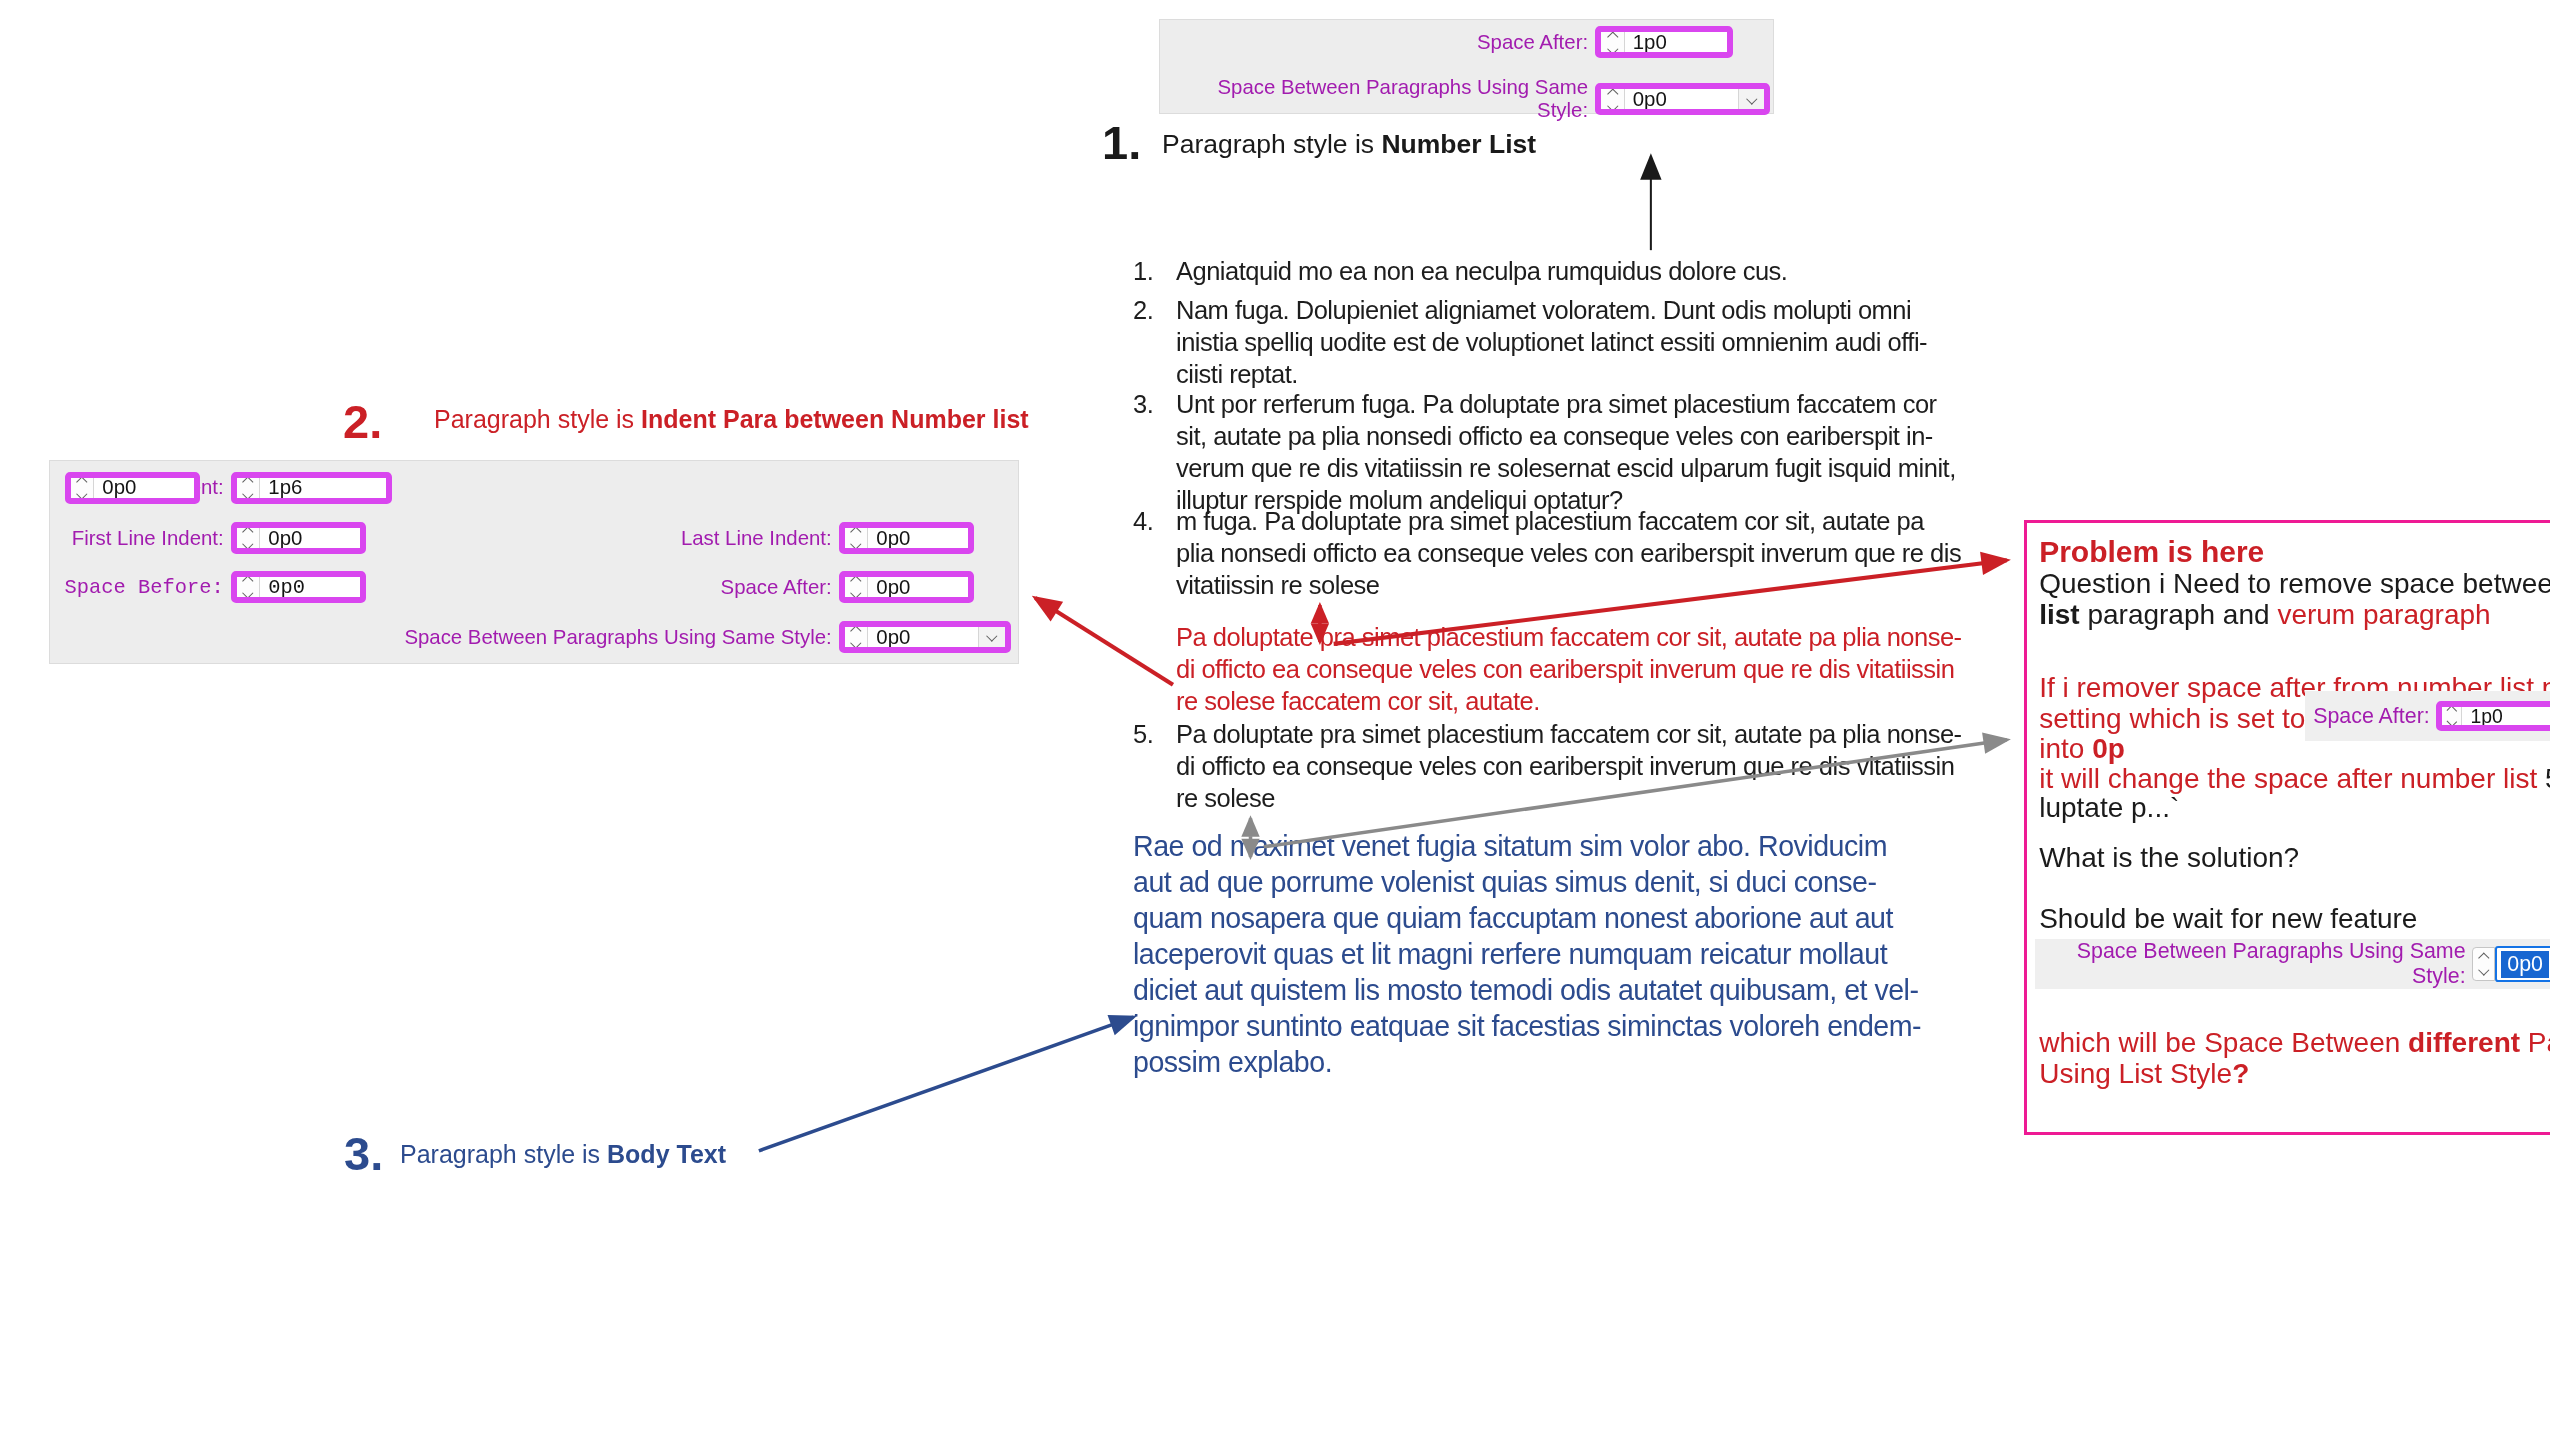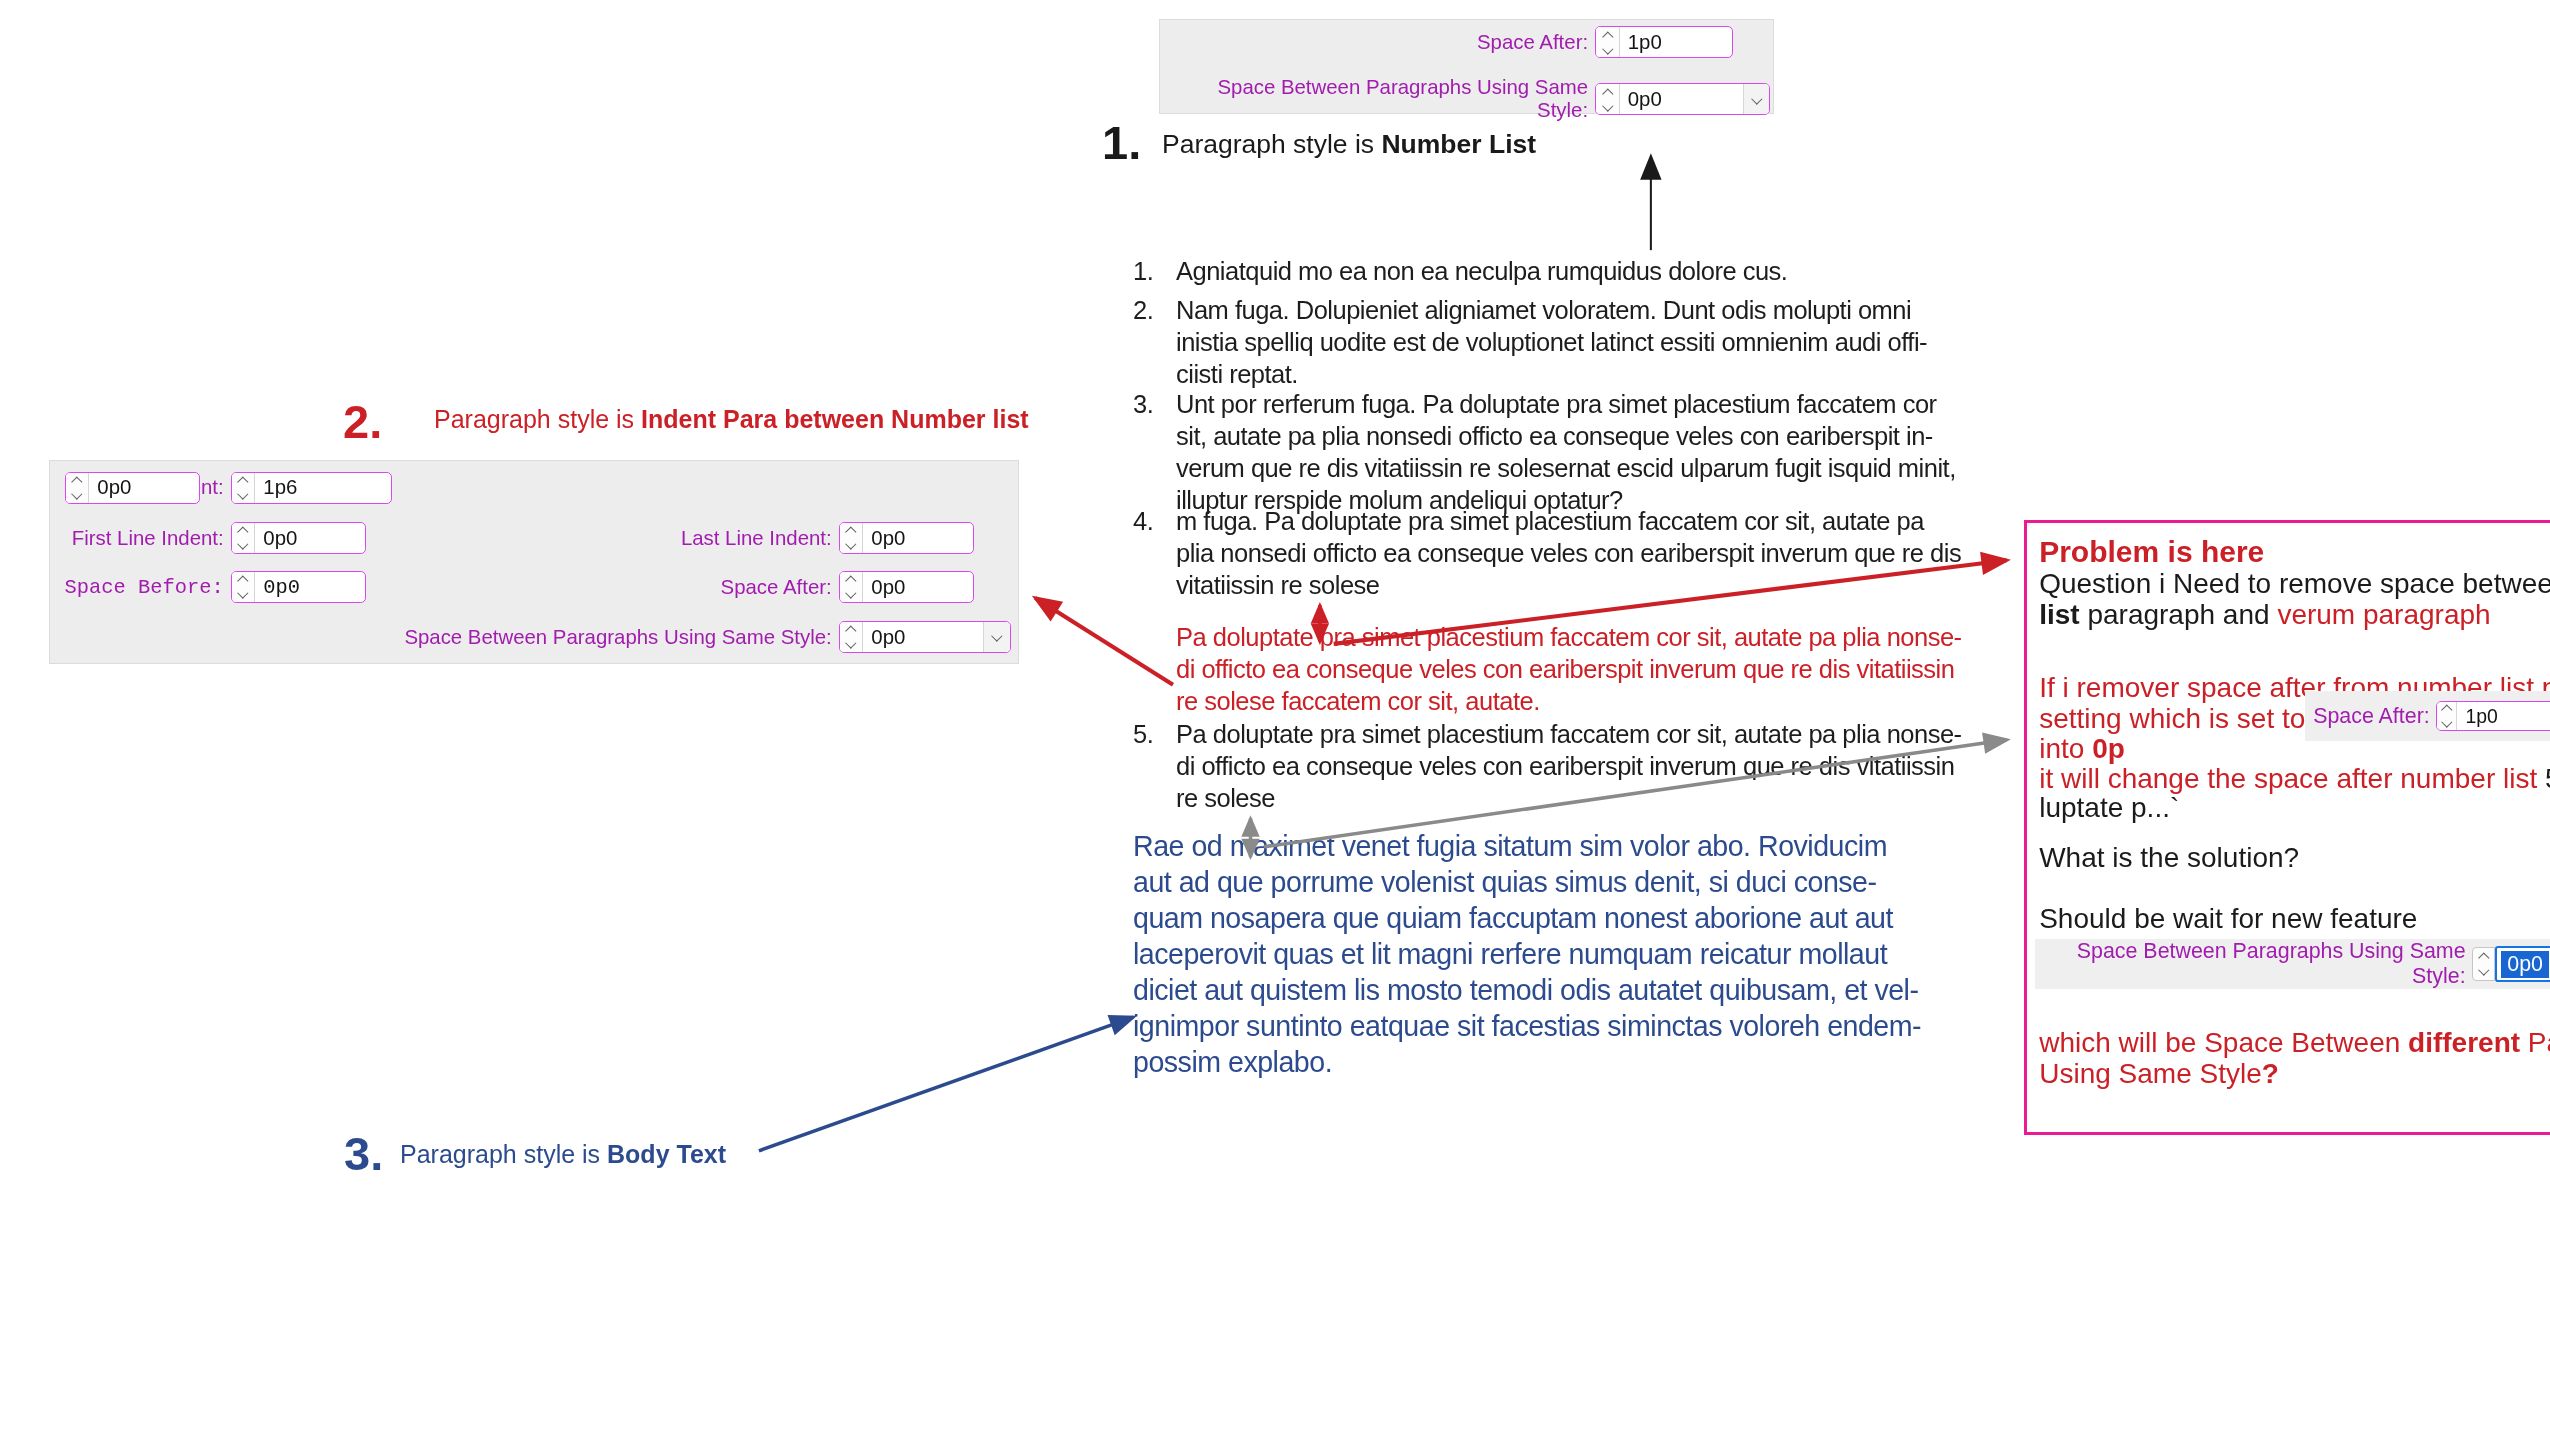"1p0" .combo { border: 1px solid #d946ef -> 6px solid #d946ef }
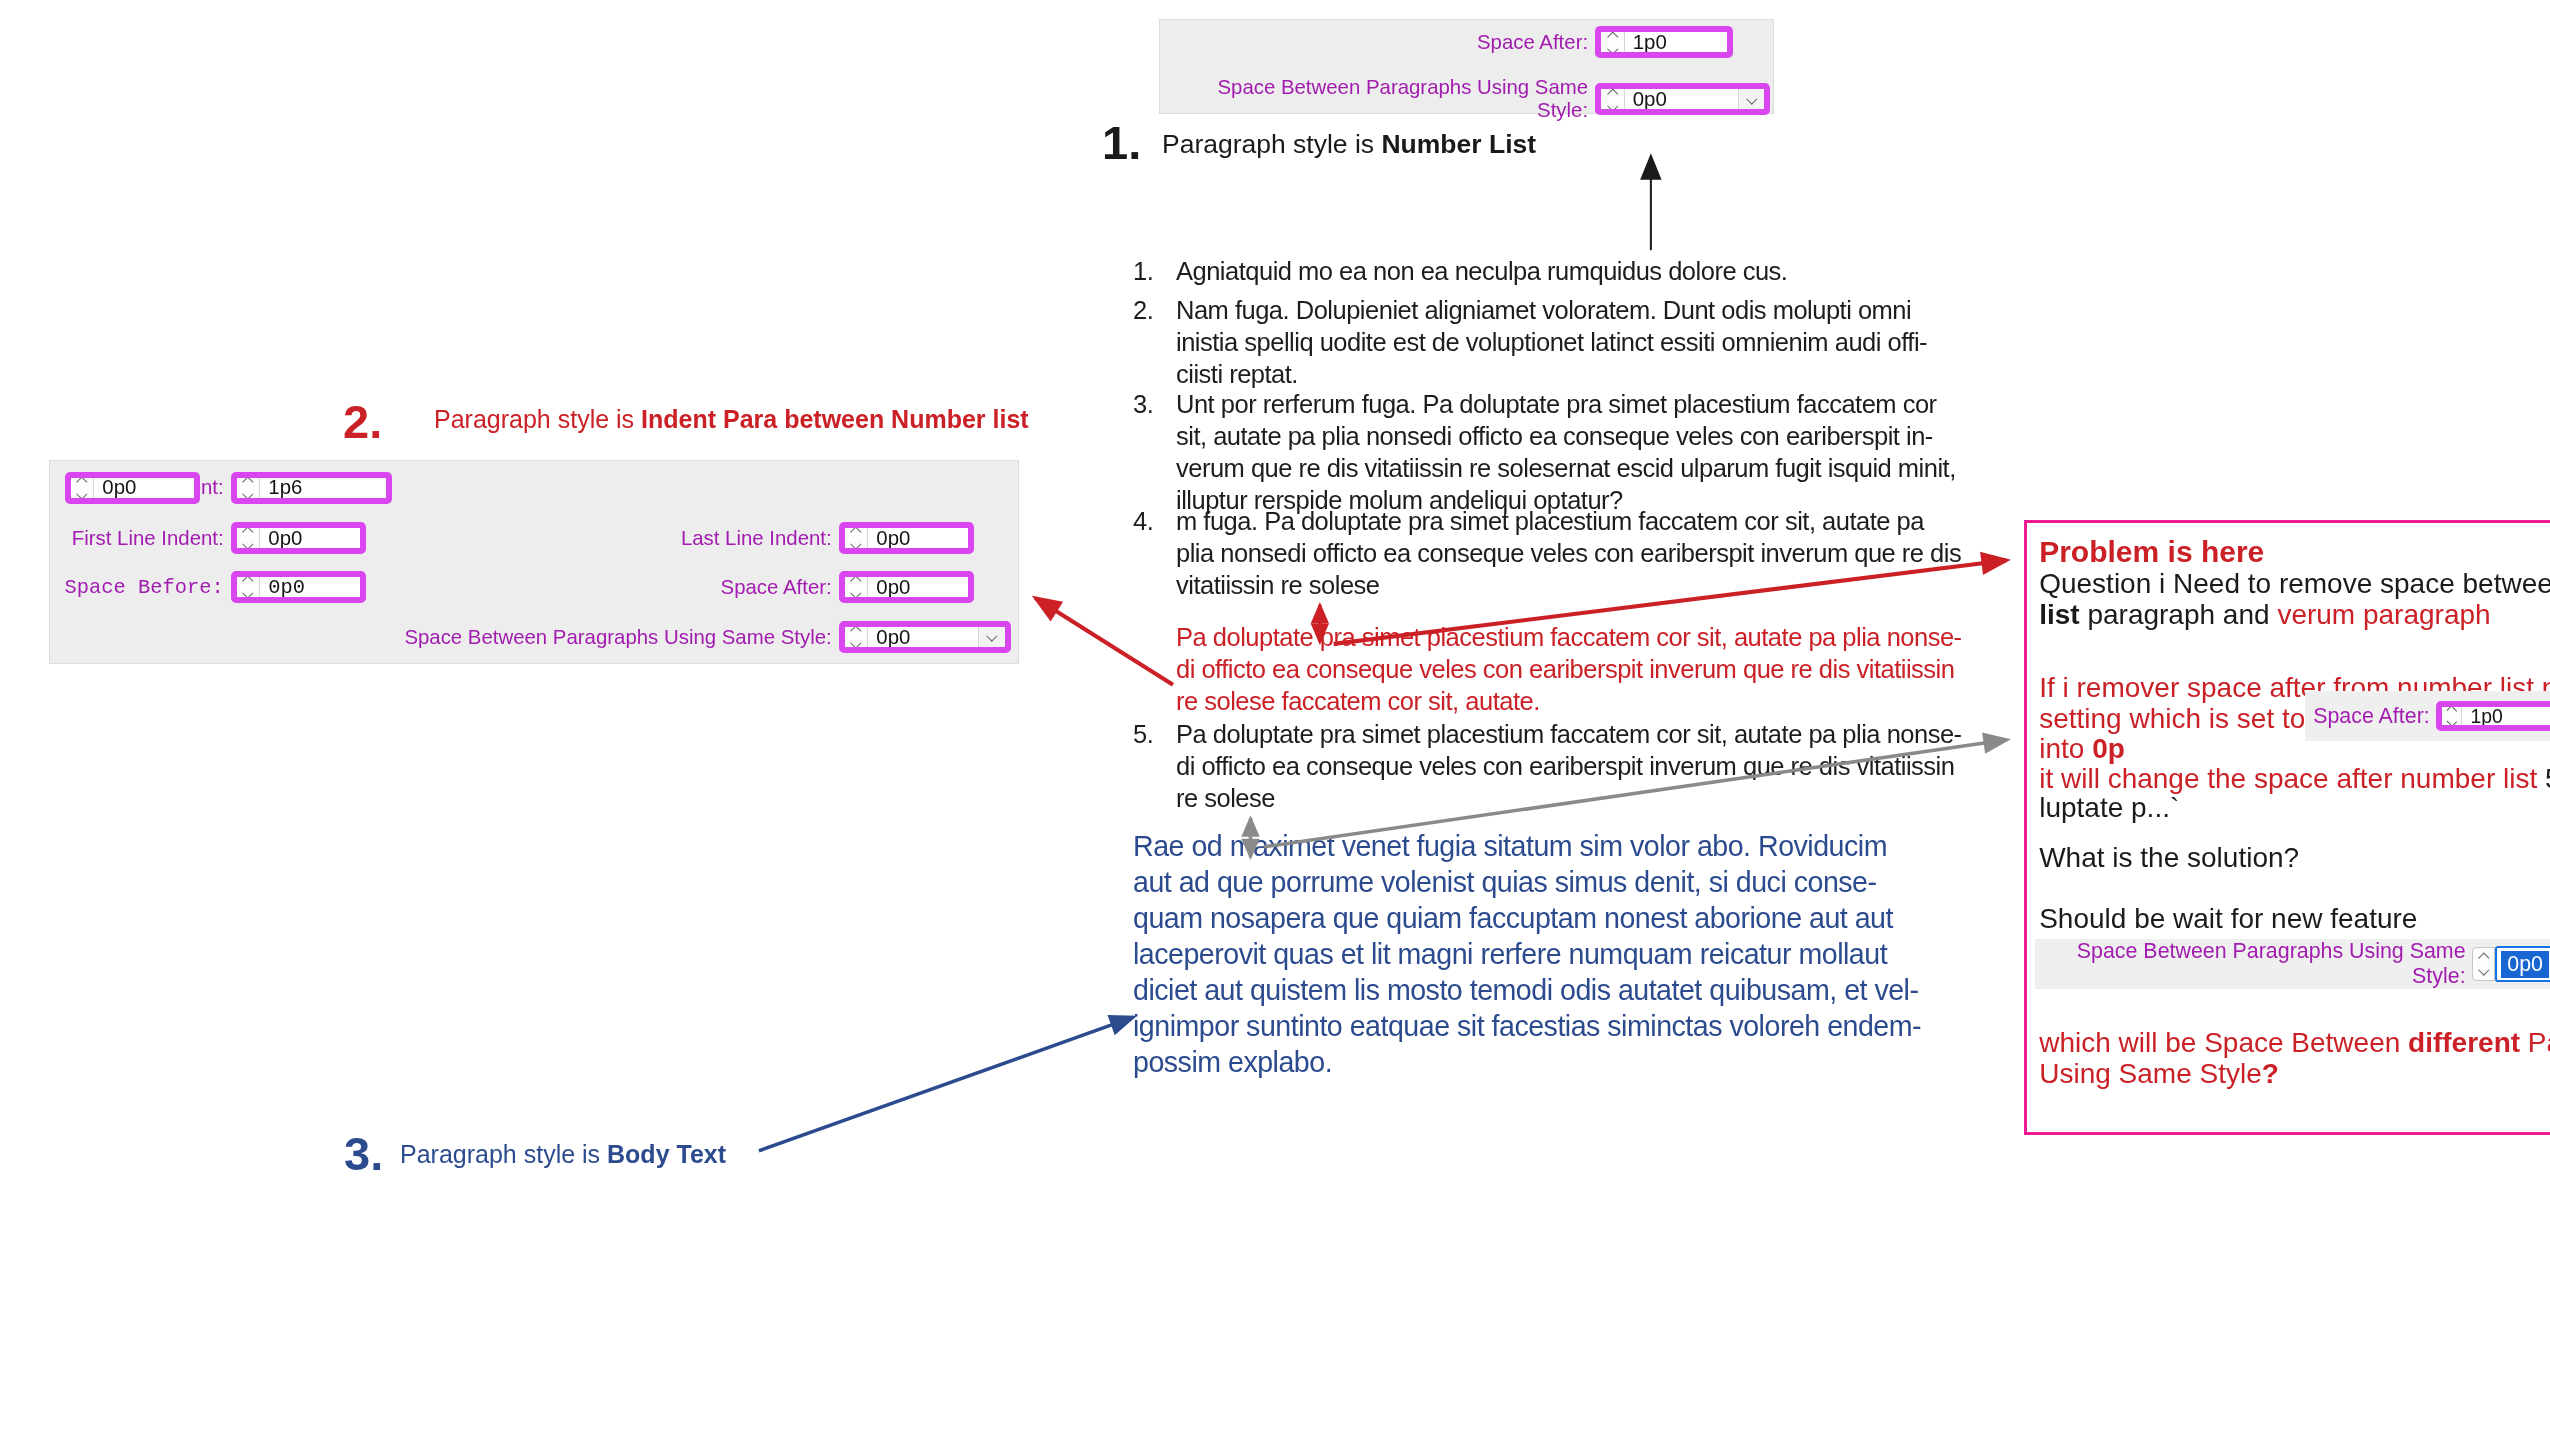"Using Same Style" span { text: Same -> List }
